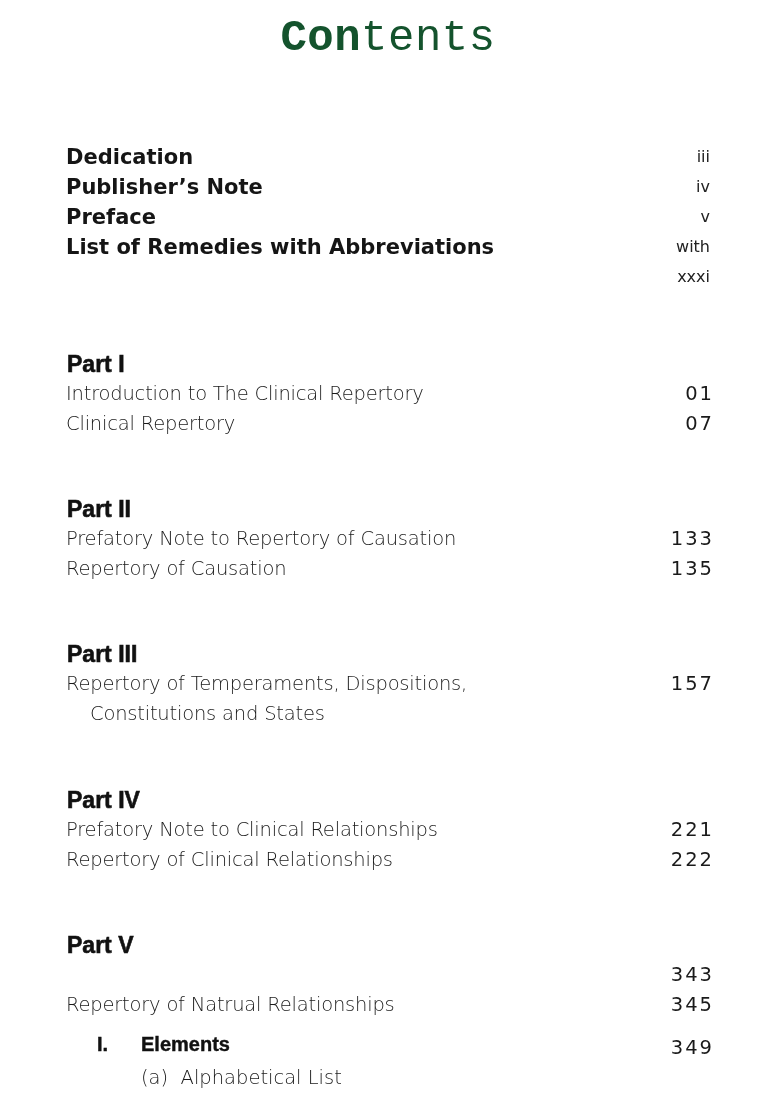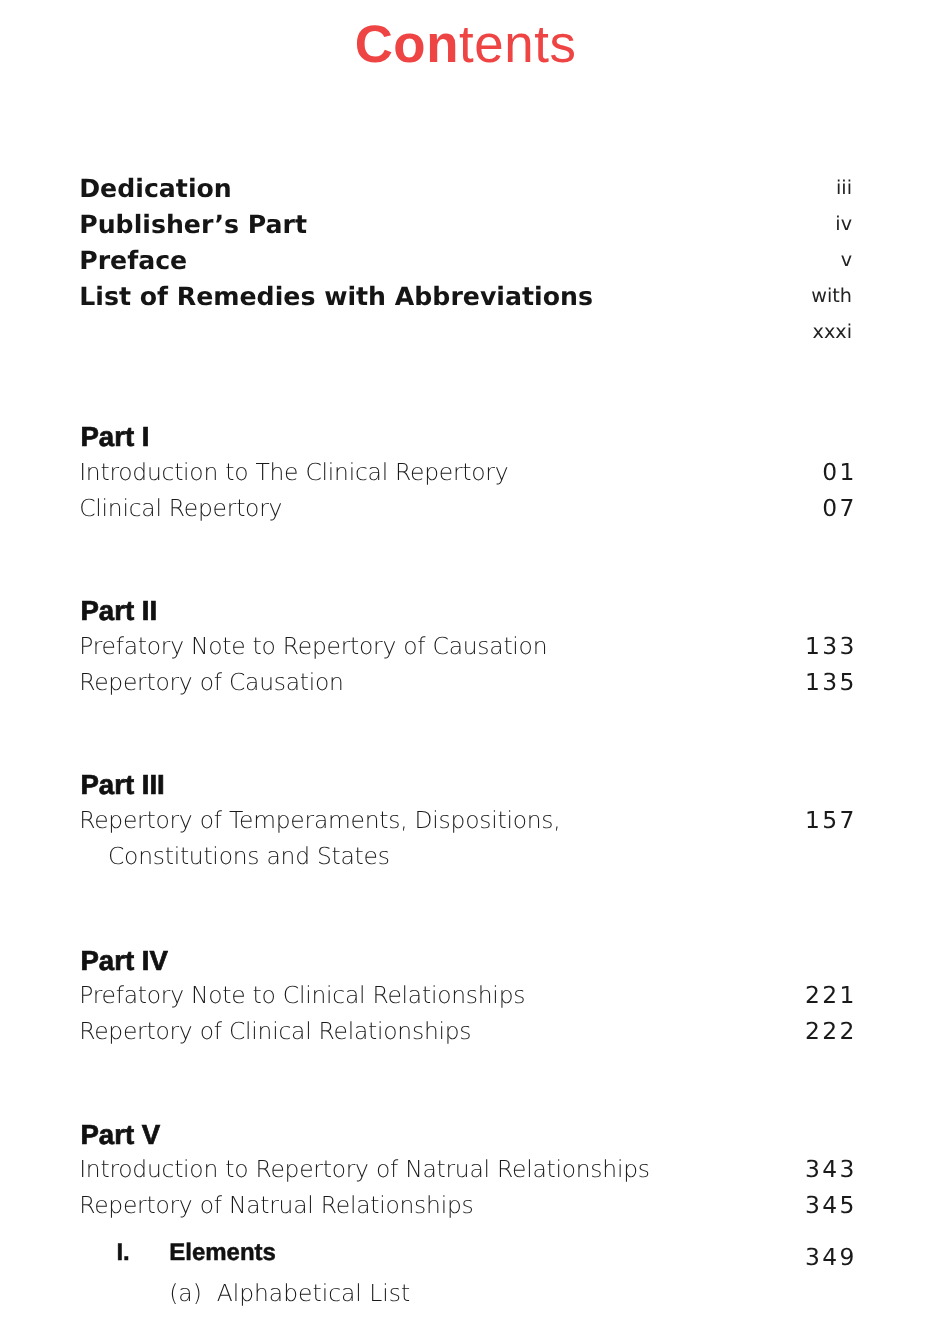"Contents" .title { color: #ef4444 -> #14532d; font-family: Liberation Sans, sans-serif -> Liberation Mono, monospace }
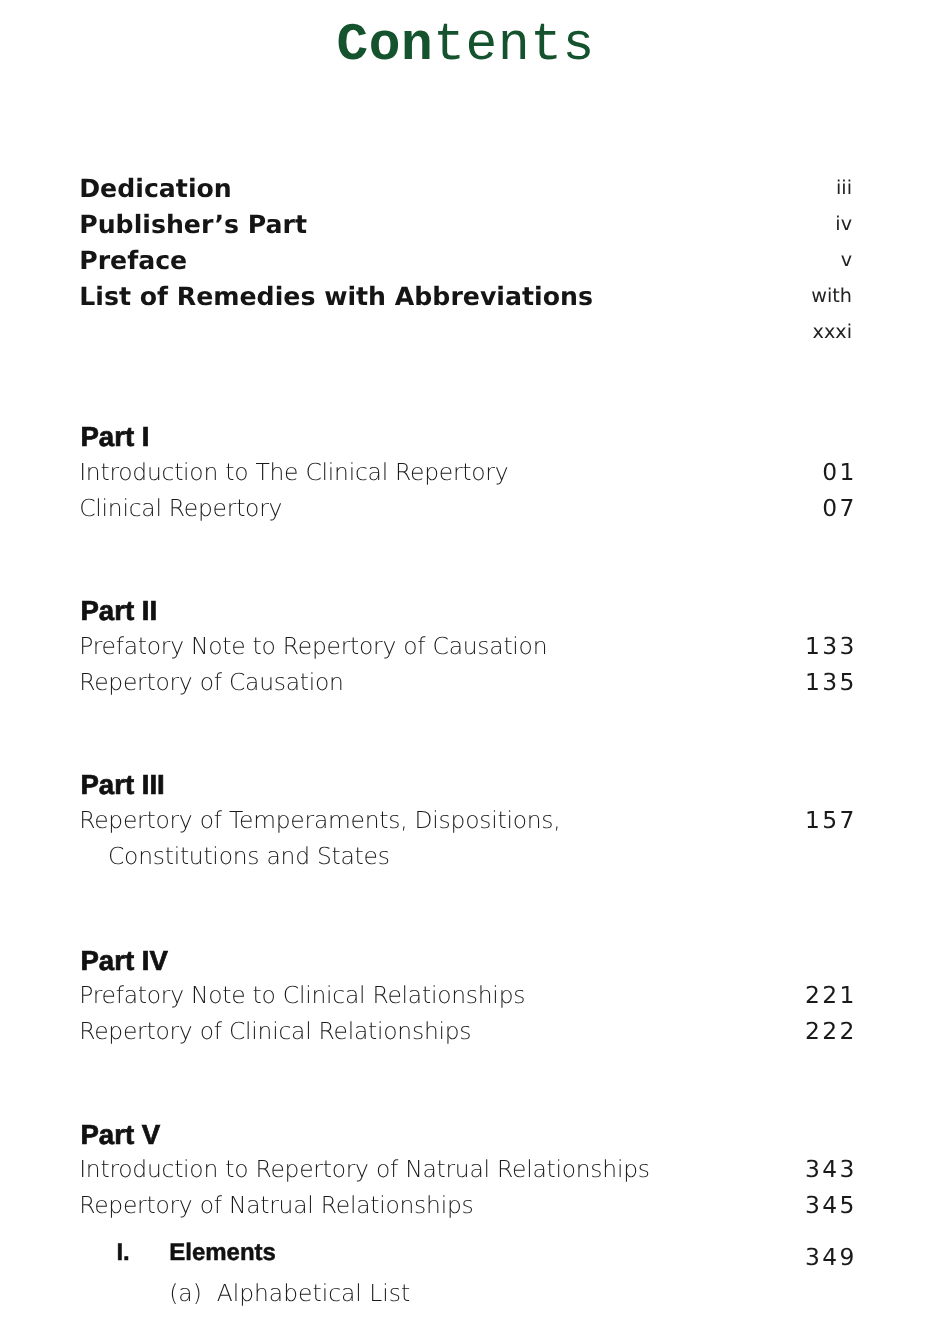"Publisher’s Part" span.label { text: Part -> Note }
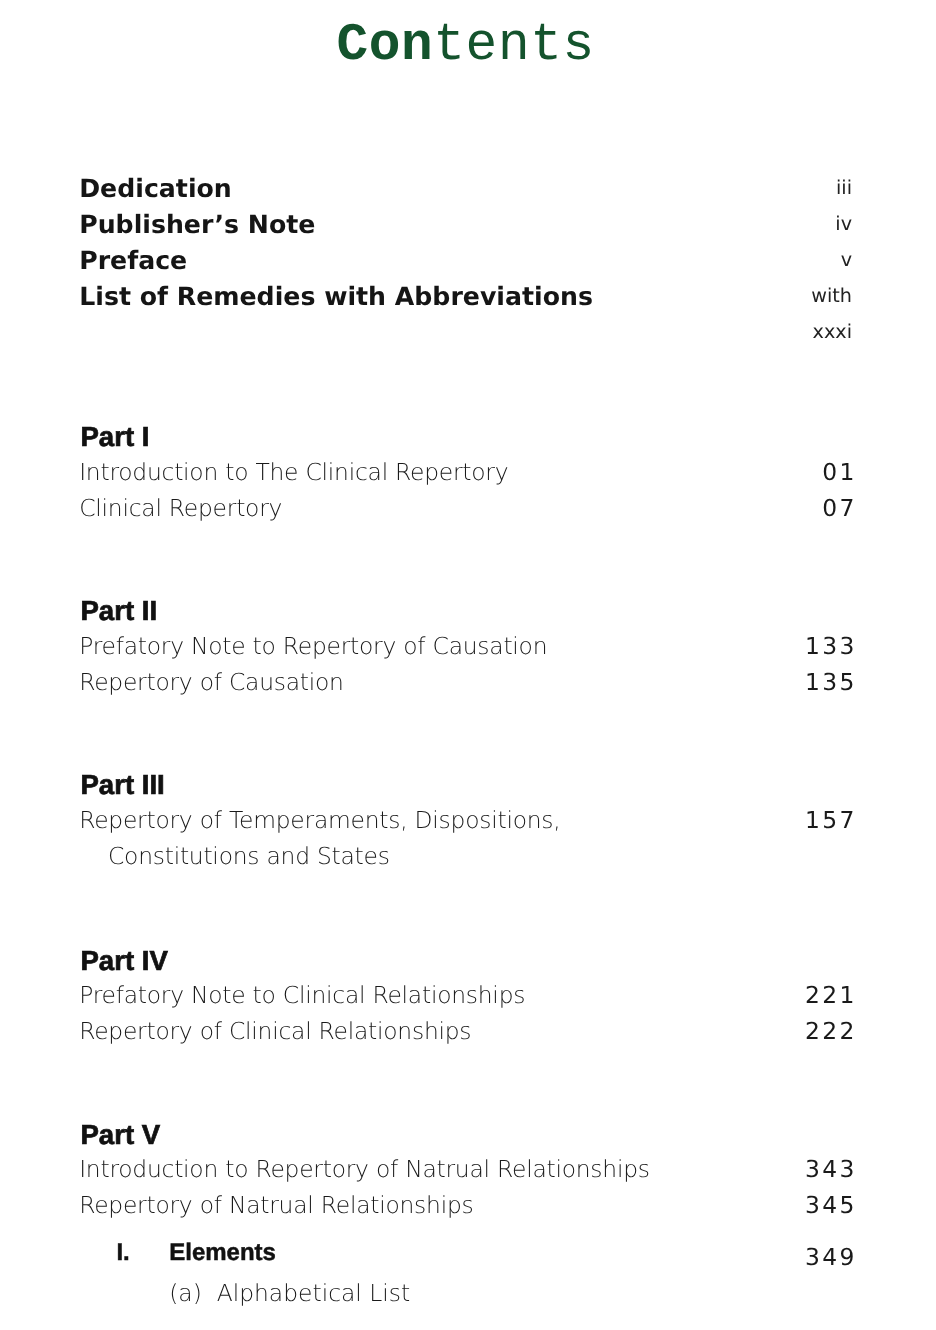"Introduction to Repertory of Natrual" span.label { html: <span>Introduction to Repertory of Natrual Relationships</span> -> none }
